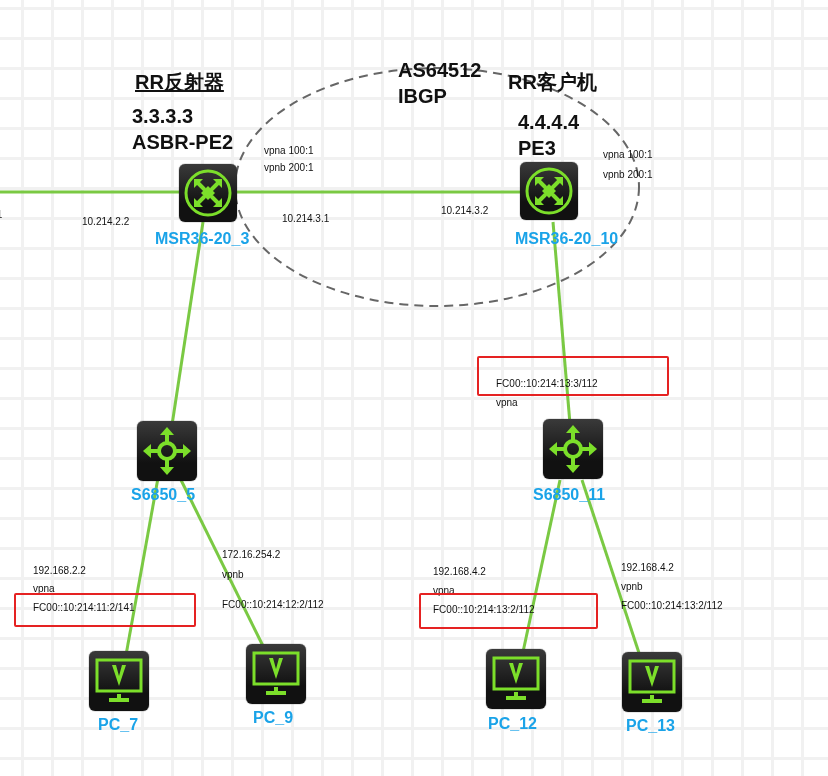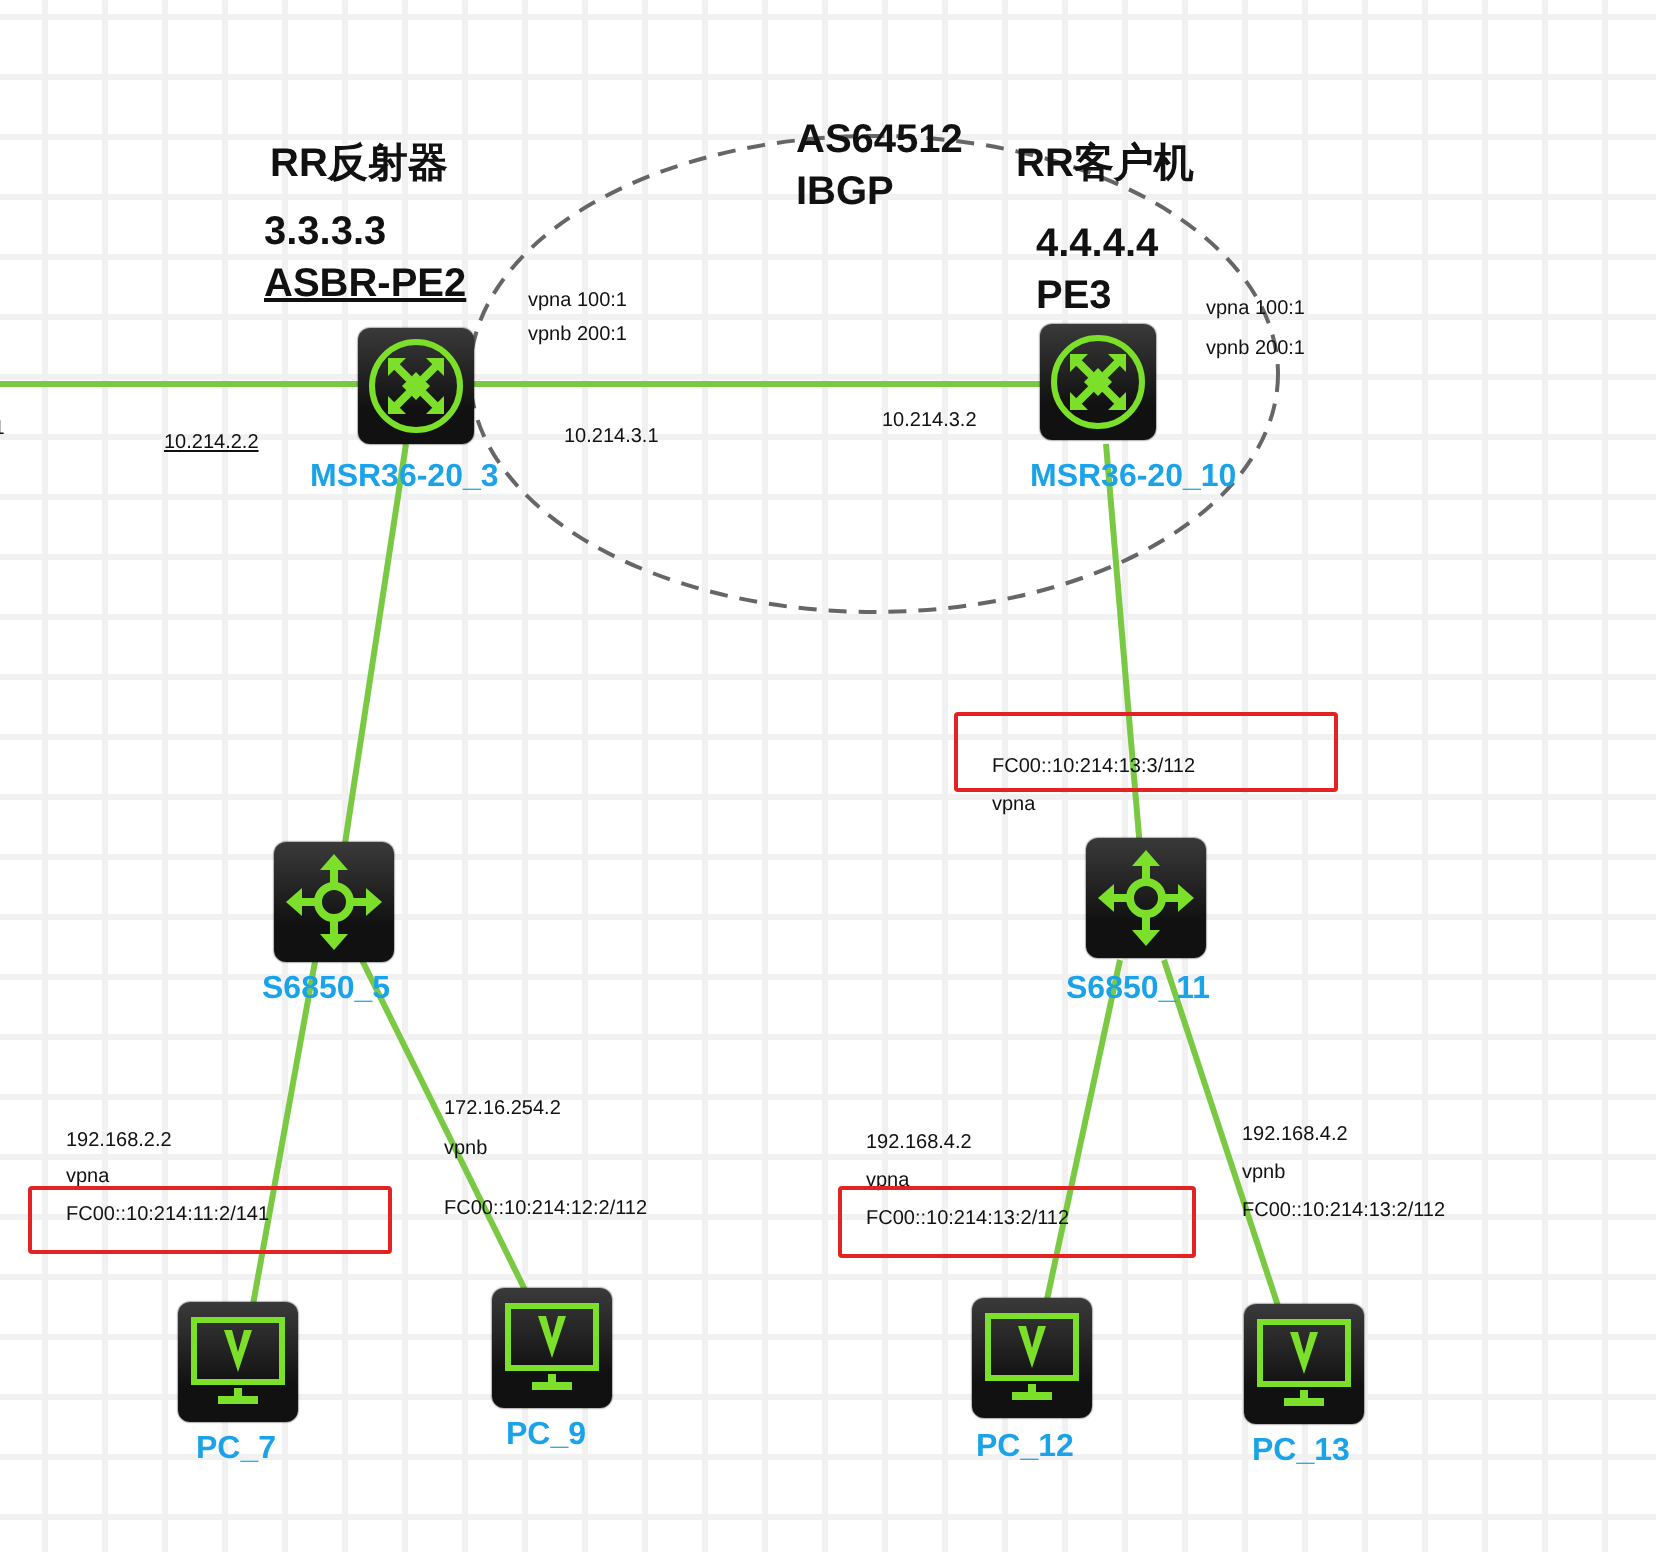"RR反射器" div.lbl { text-decoration: none -> underline }
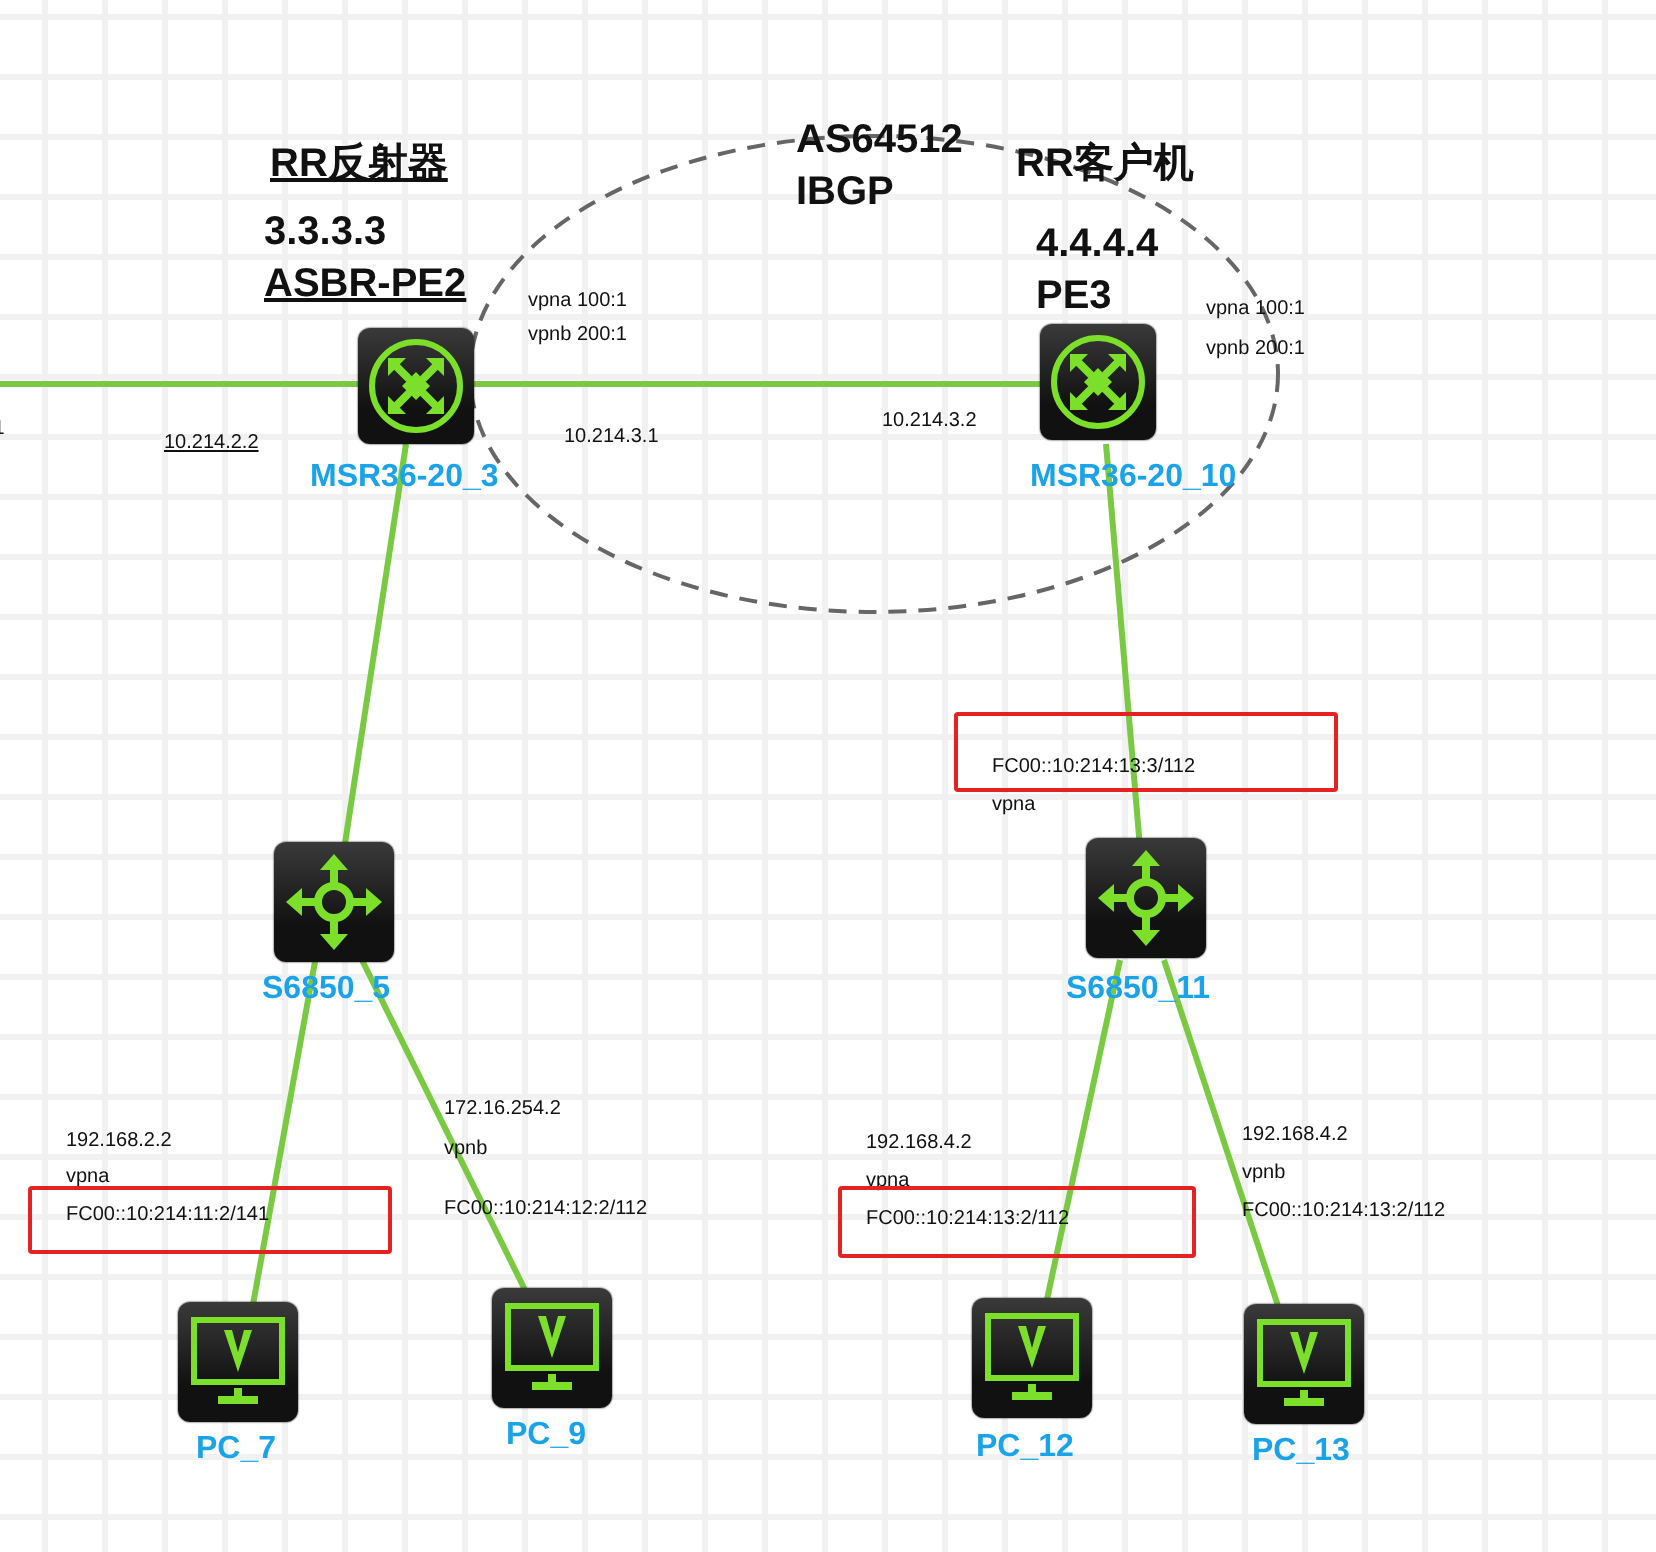"ASBR-PE2" div.lbl { text-decoration: underline -> none }
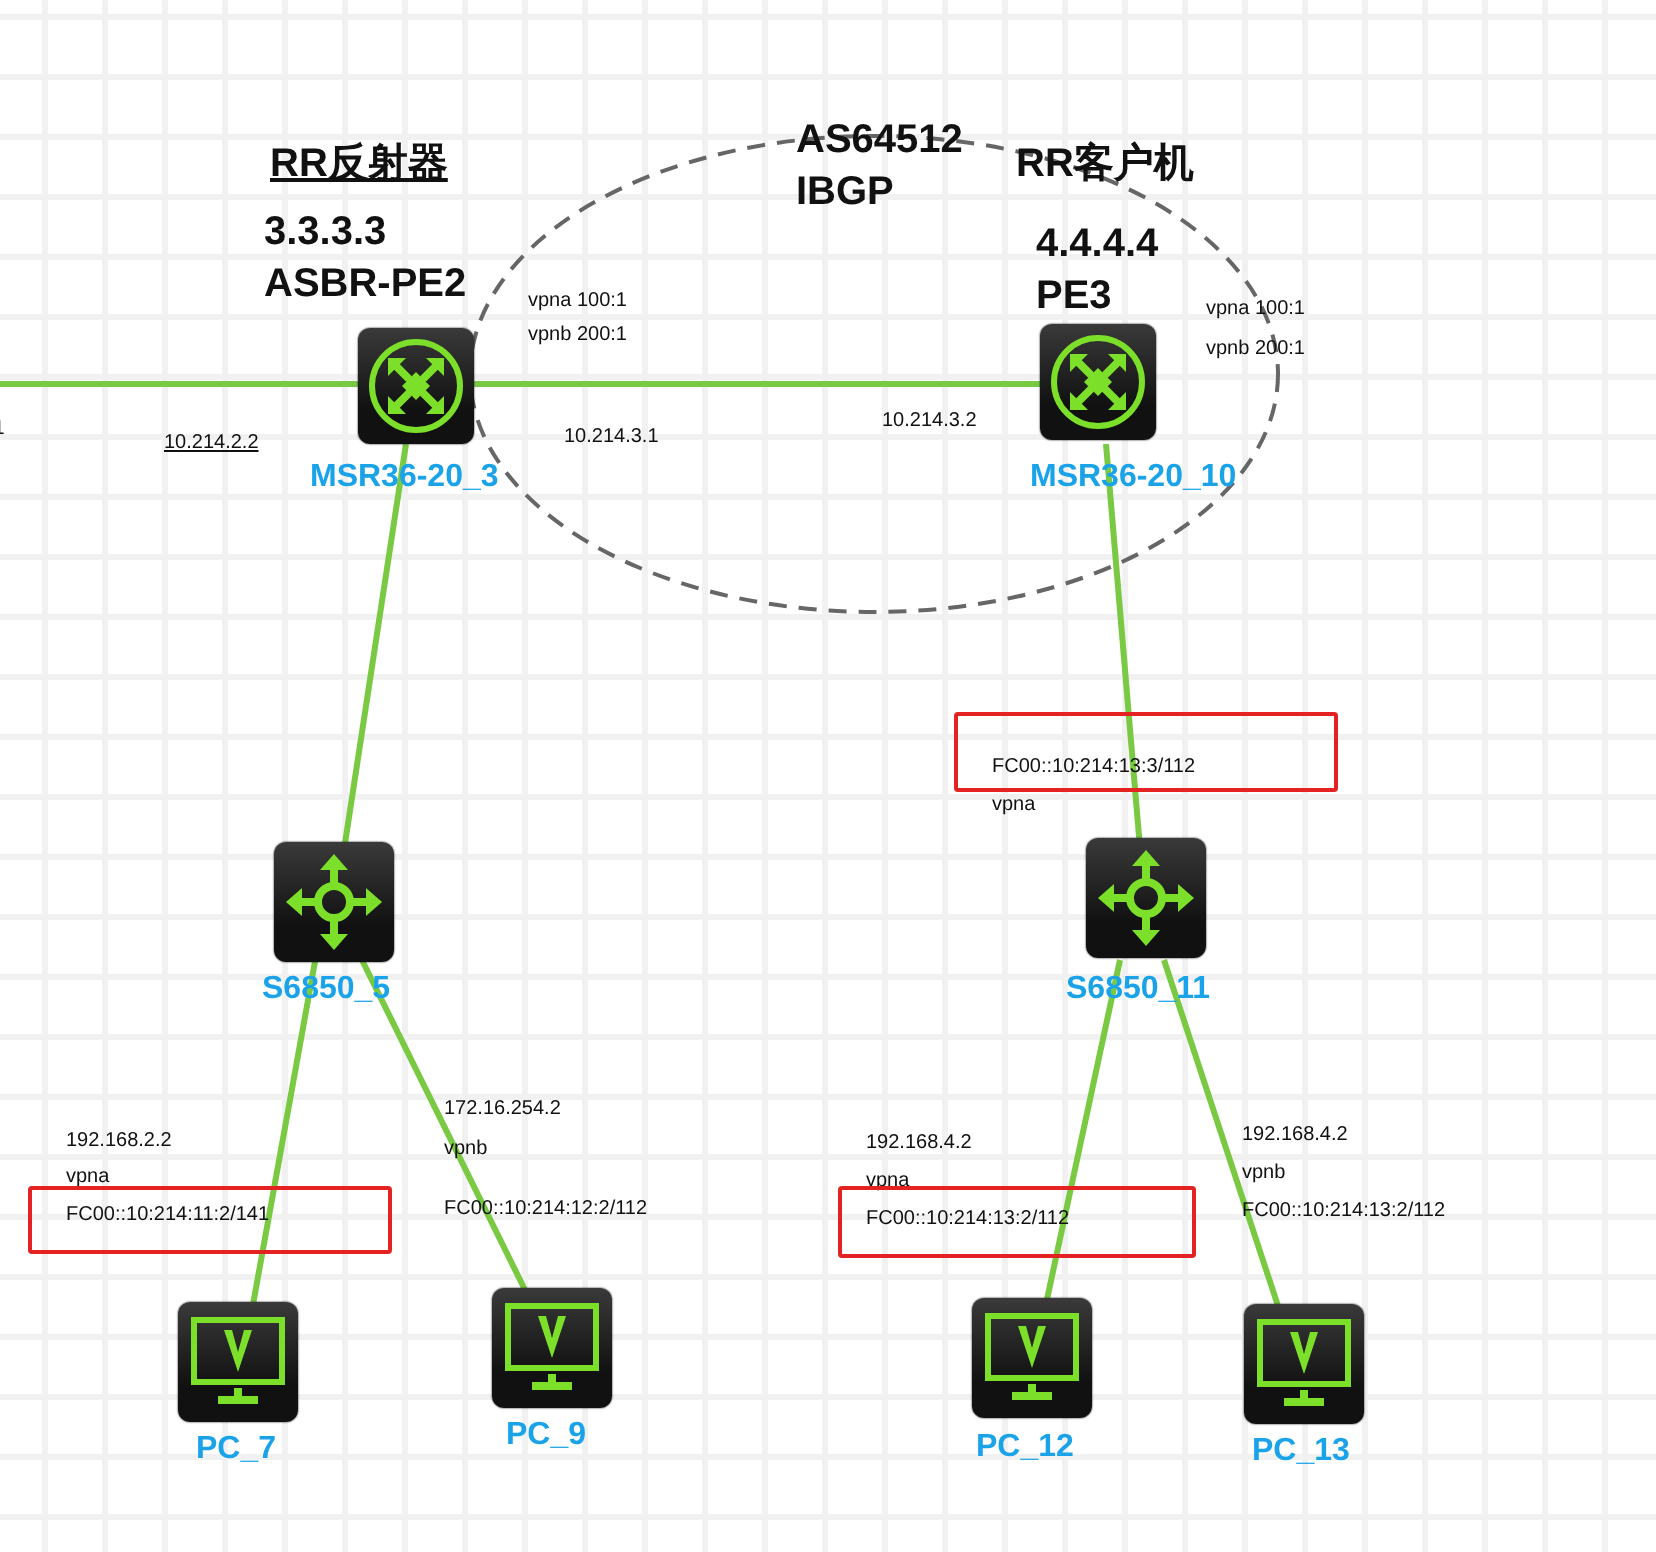"10.214.2.2" div.lbl { text-decoration: underline -> none }
